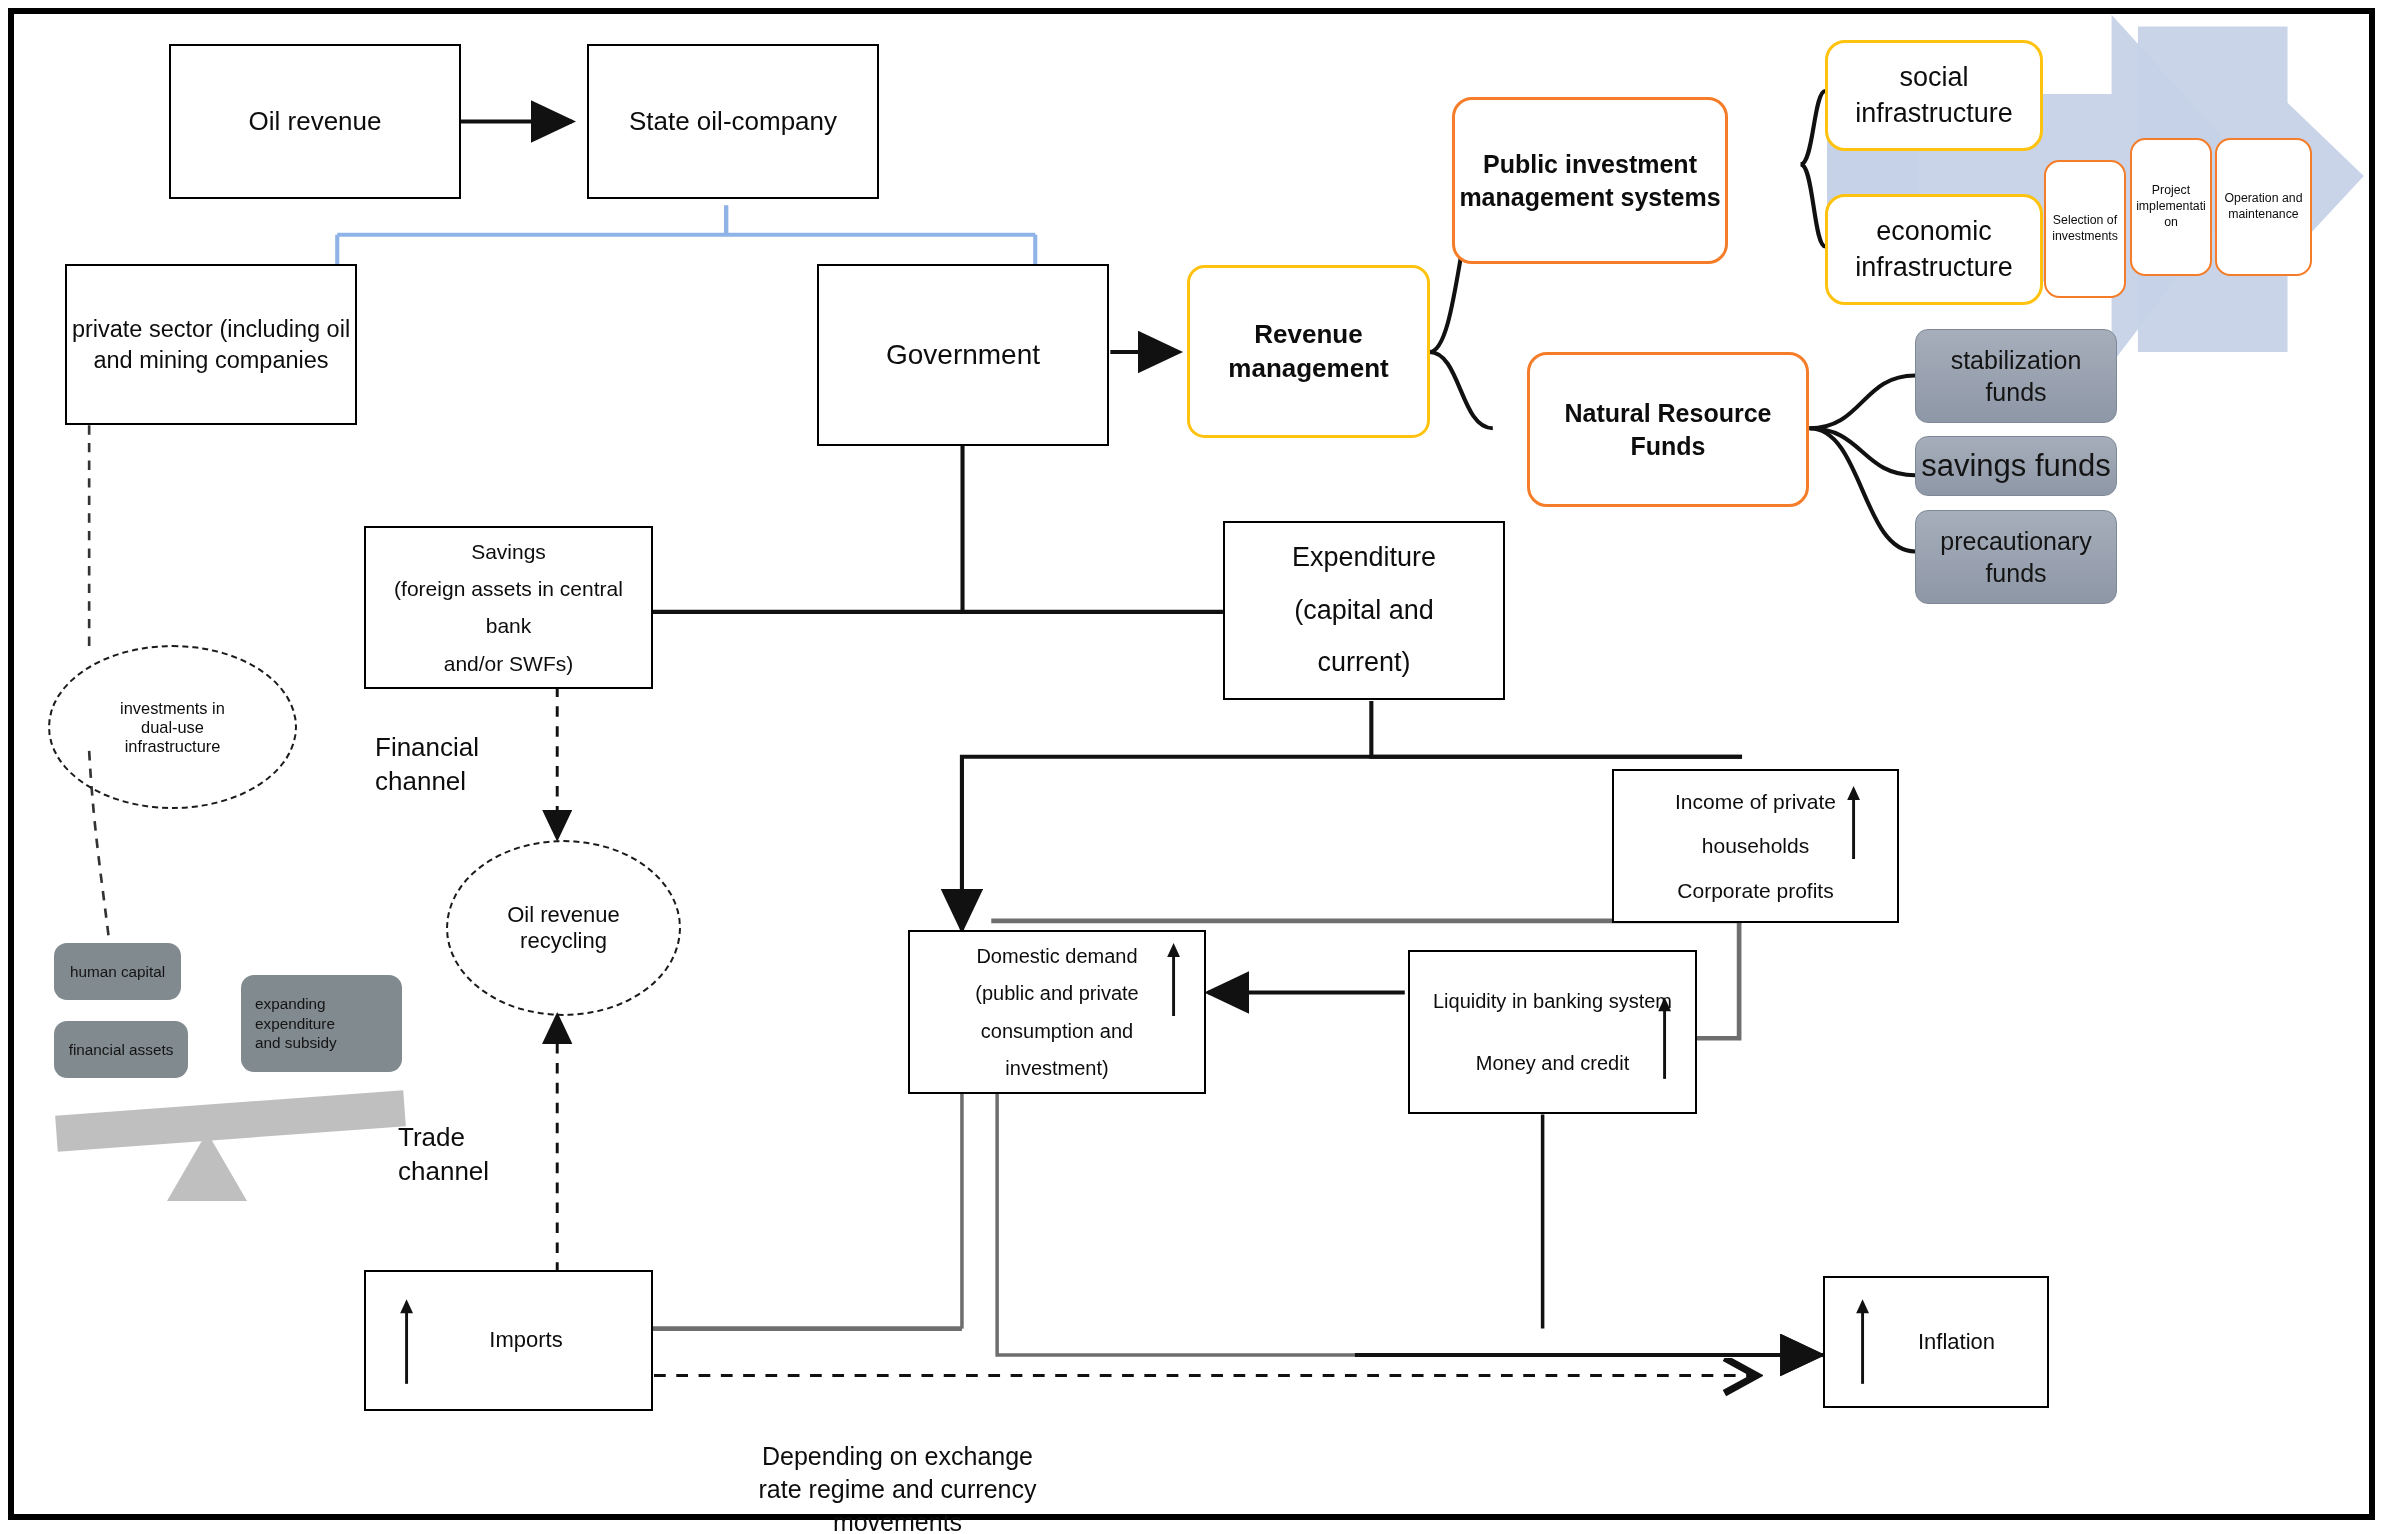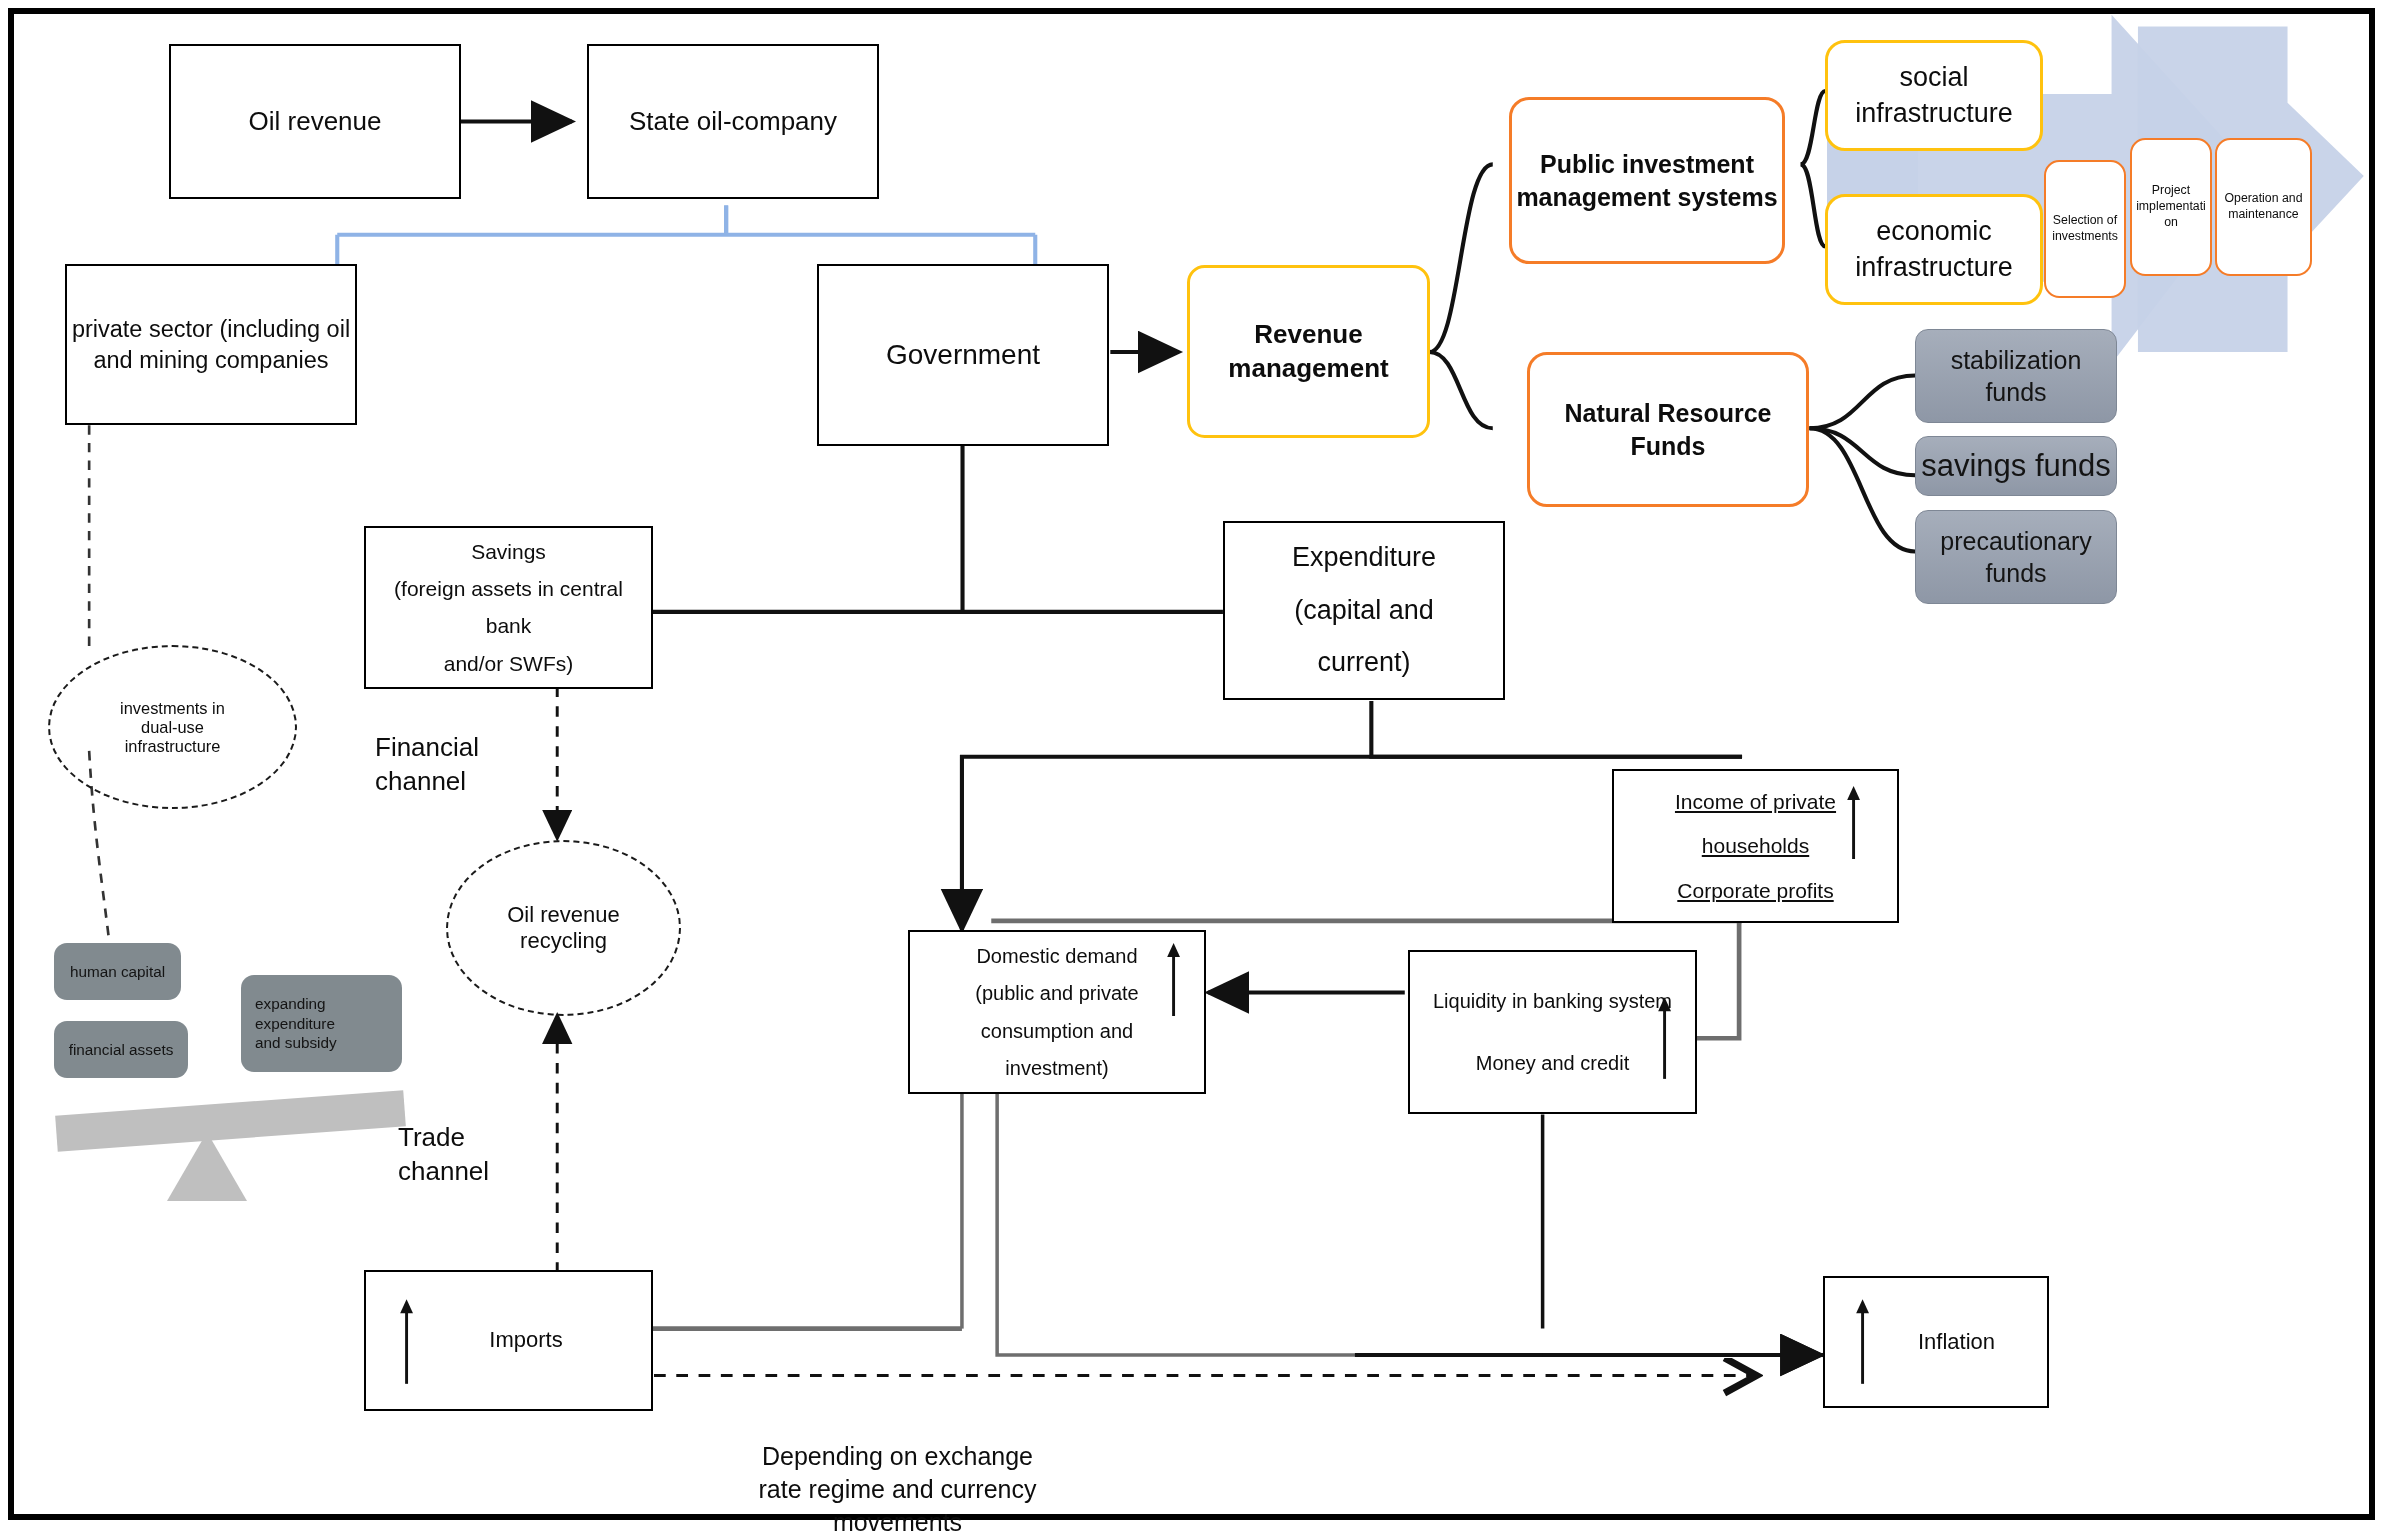"Public investment" div.node { left: 1509px -> 1452px }
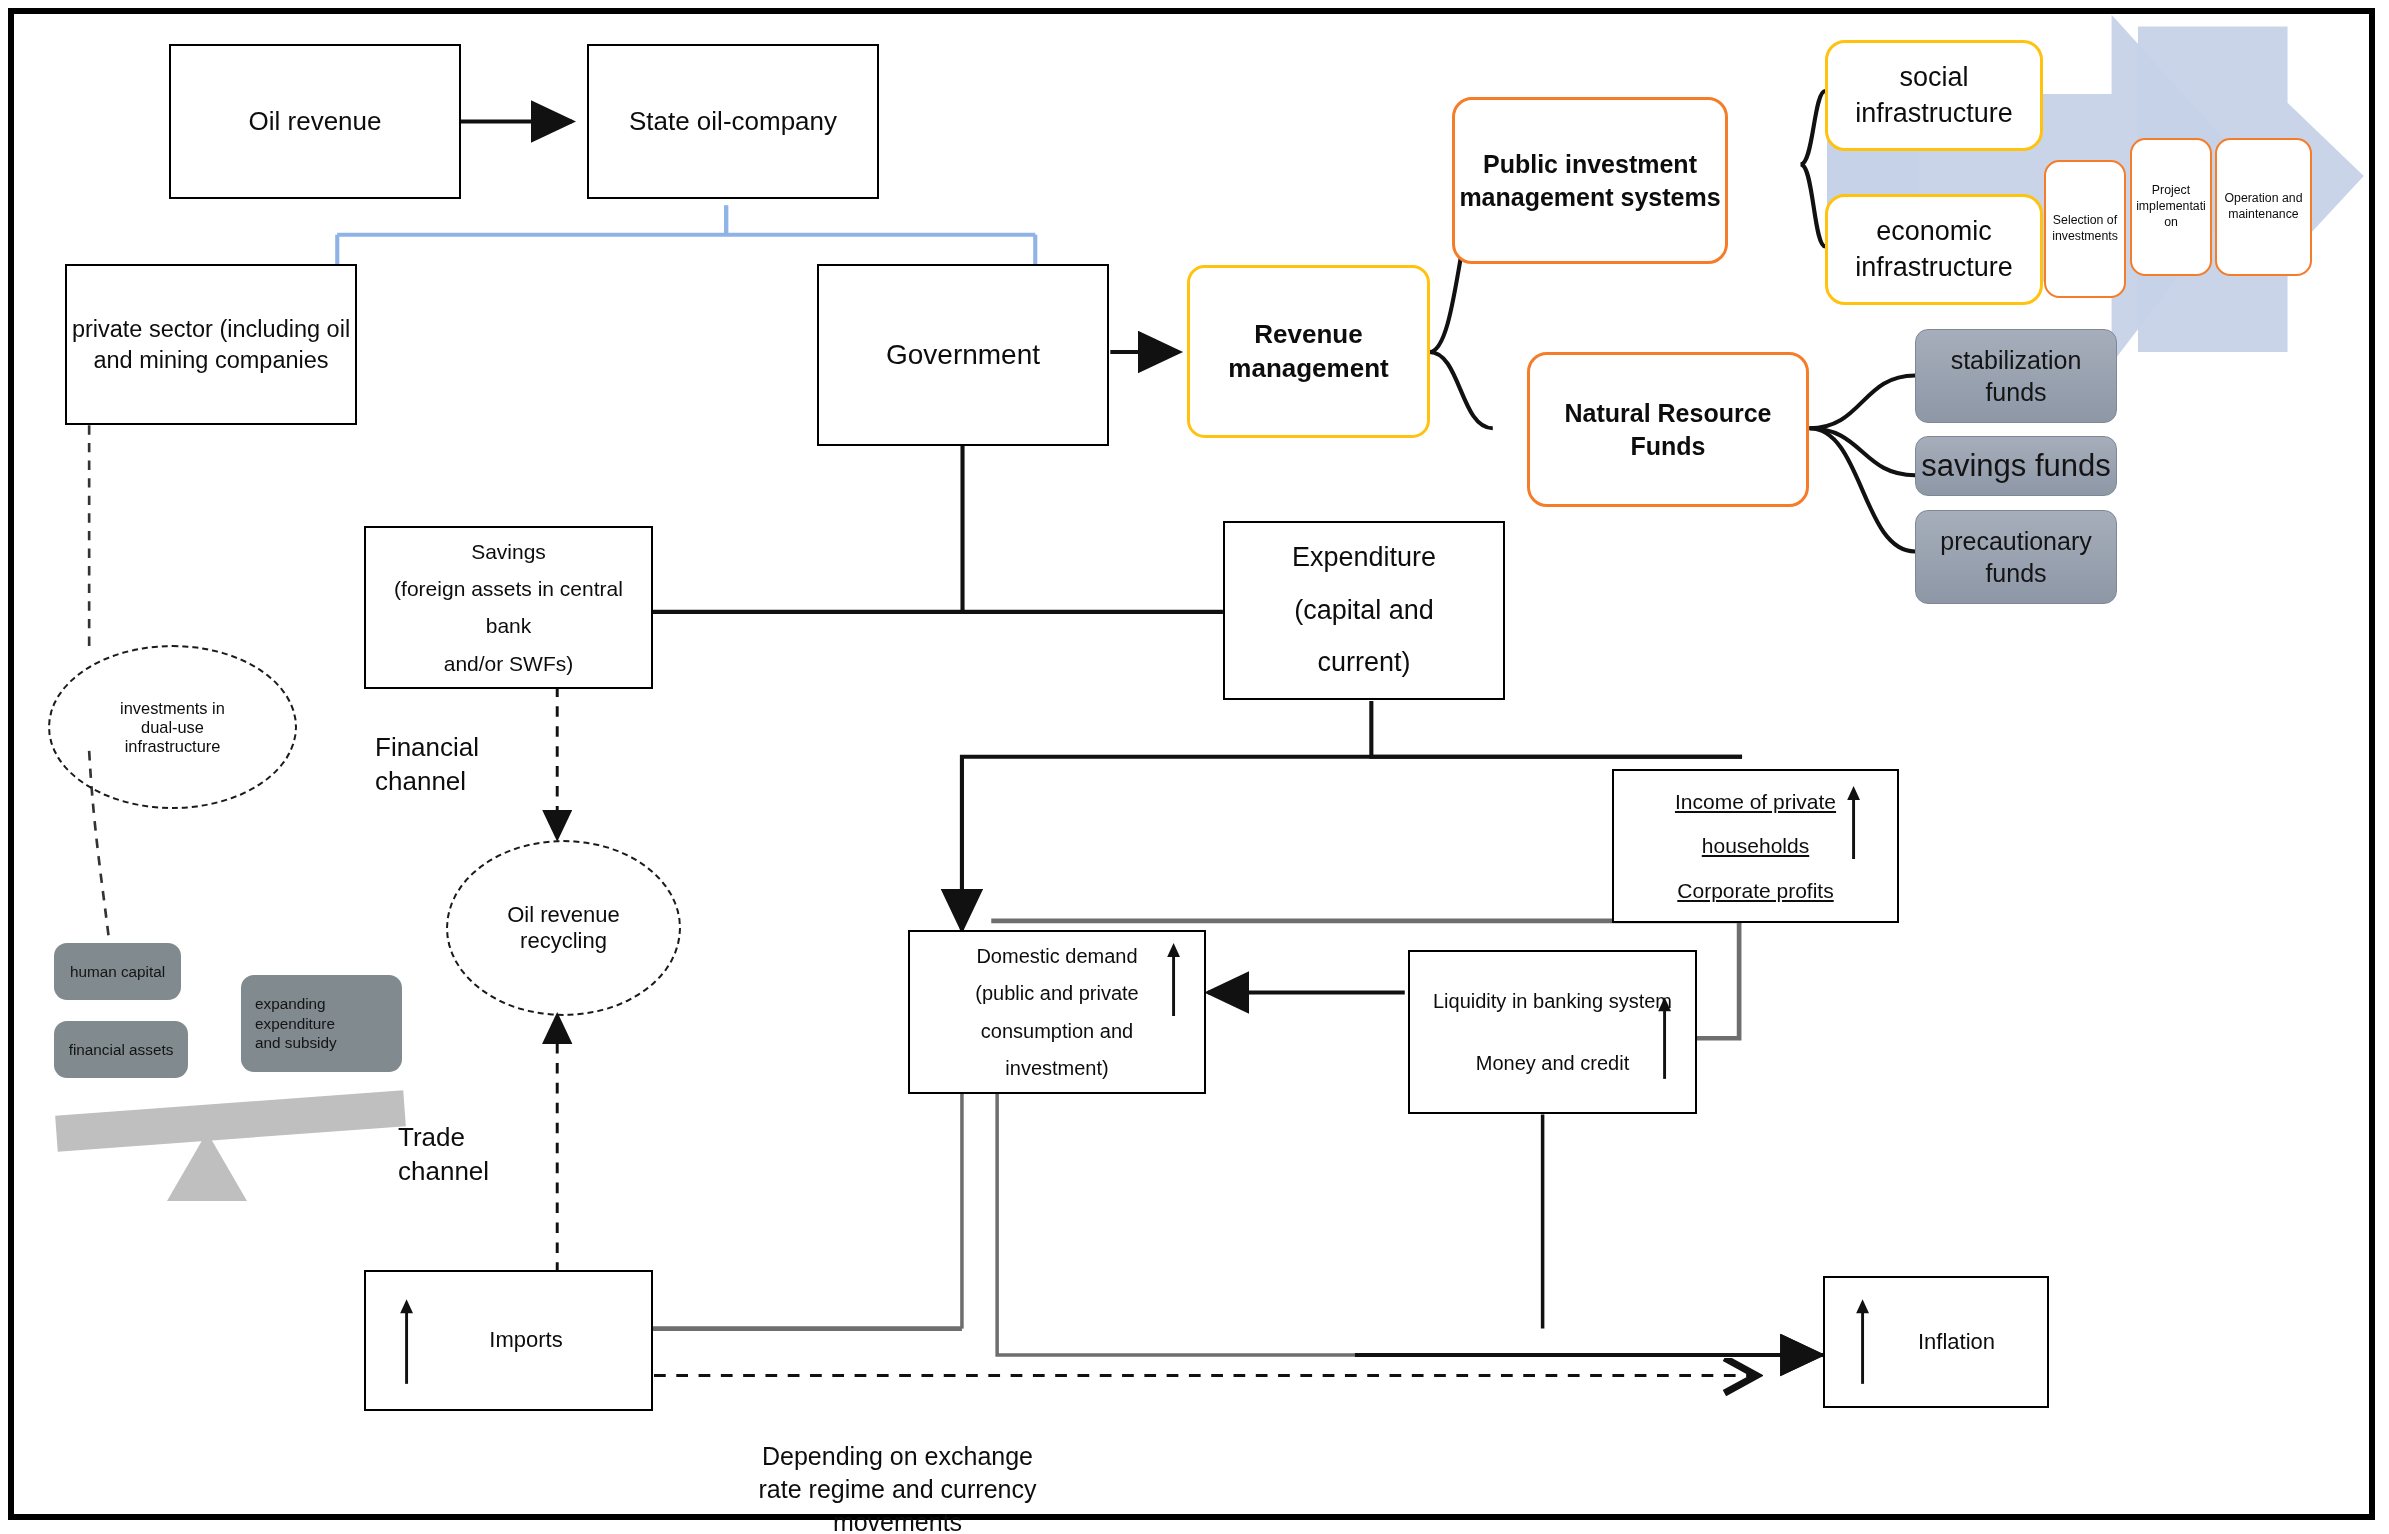"Income of private" div.node { text-decoration: underline -> none }
